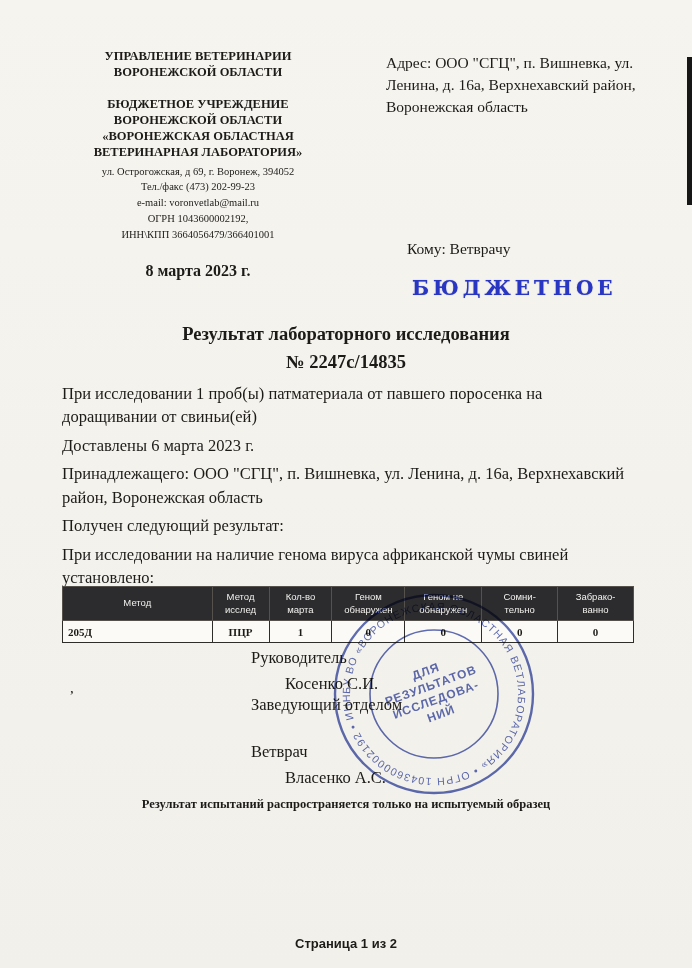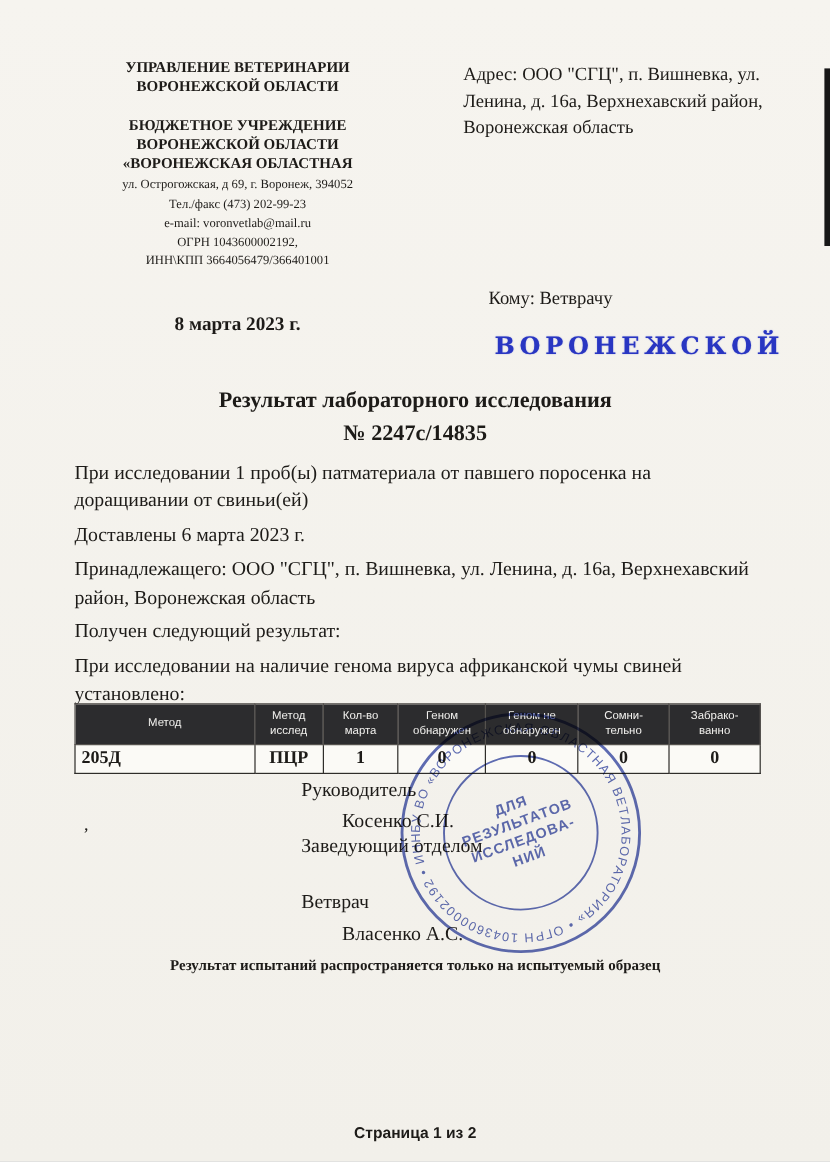"ВЕТЕРИНАРНАЯ ЛАБОРАТОРИЯ»" div { html: none -> <div>ВЕТЕРИНАРНАЯ ЛАБОРАТОРИЯ»</div> }
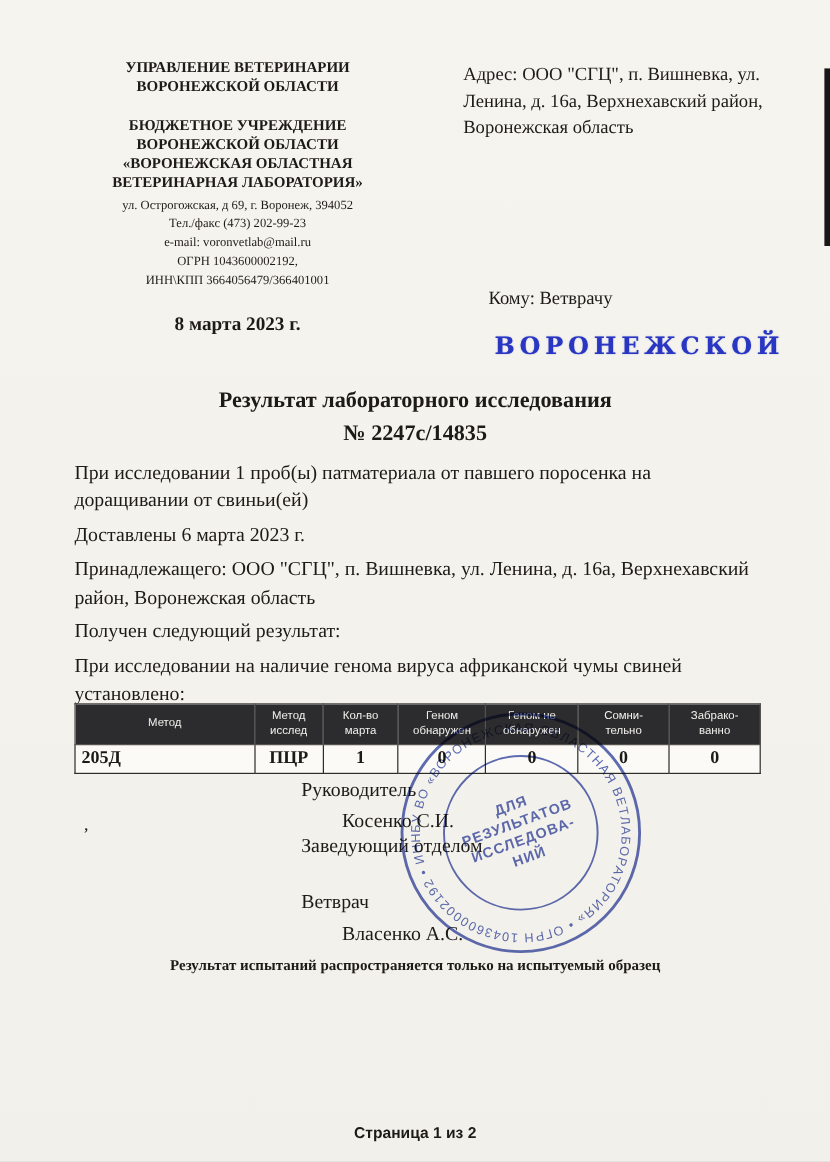"ВОРОНЕЖСКОЙ" div.vetstation { text: ВОРОНЕЖСКОЙ -> БЮДЖЕТНОЕ }
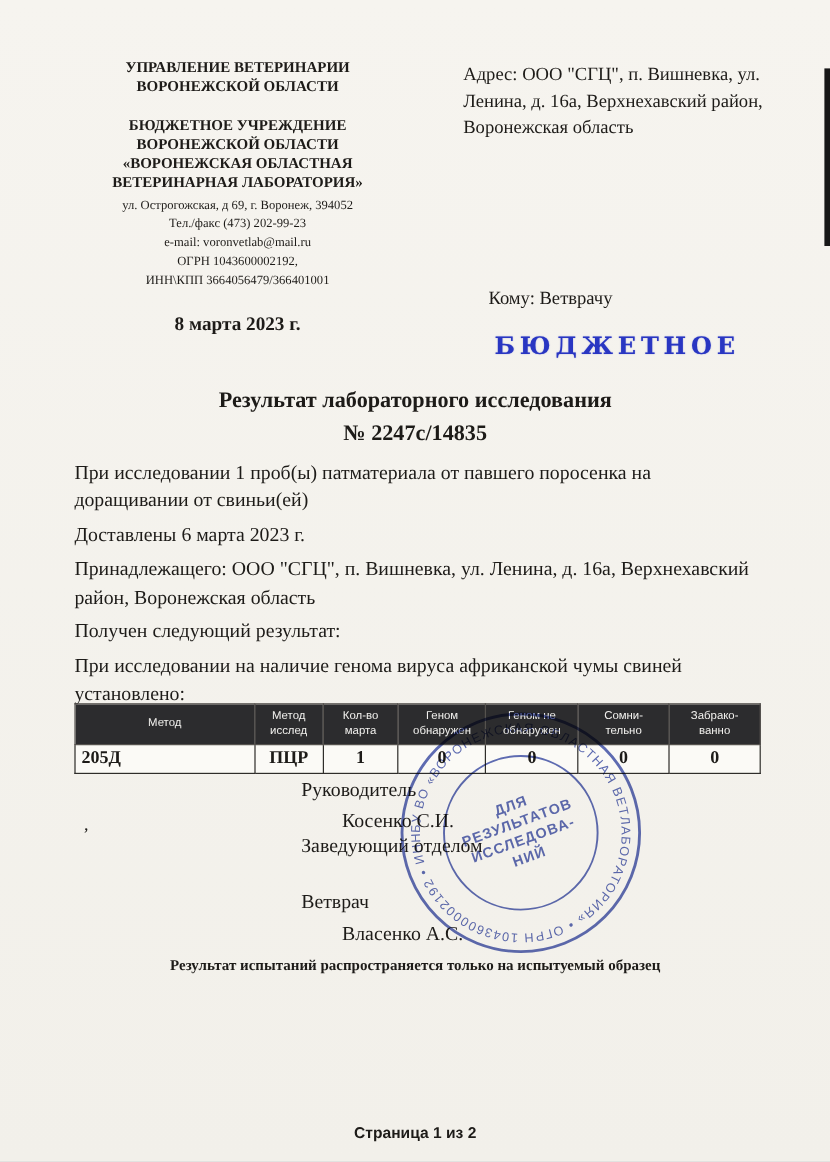"205Д" table.results td { font-size: 15px -> 11px }
